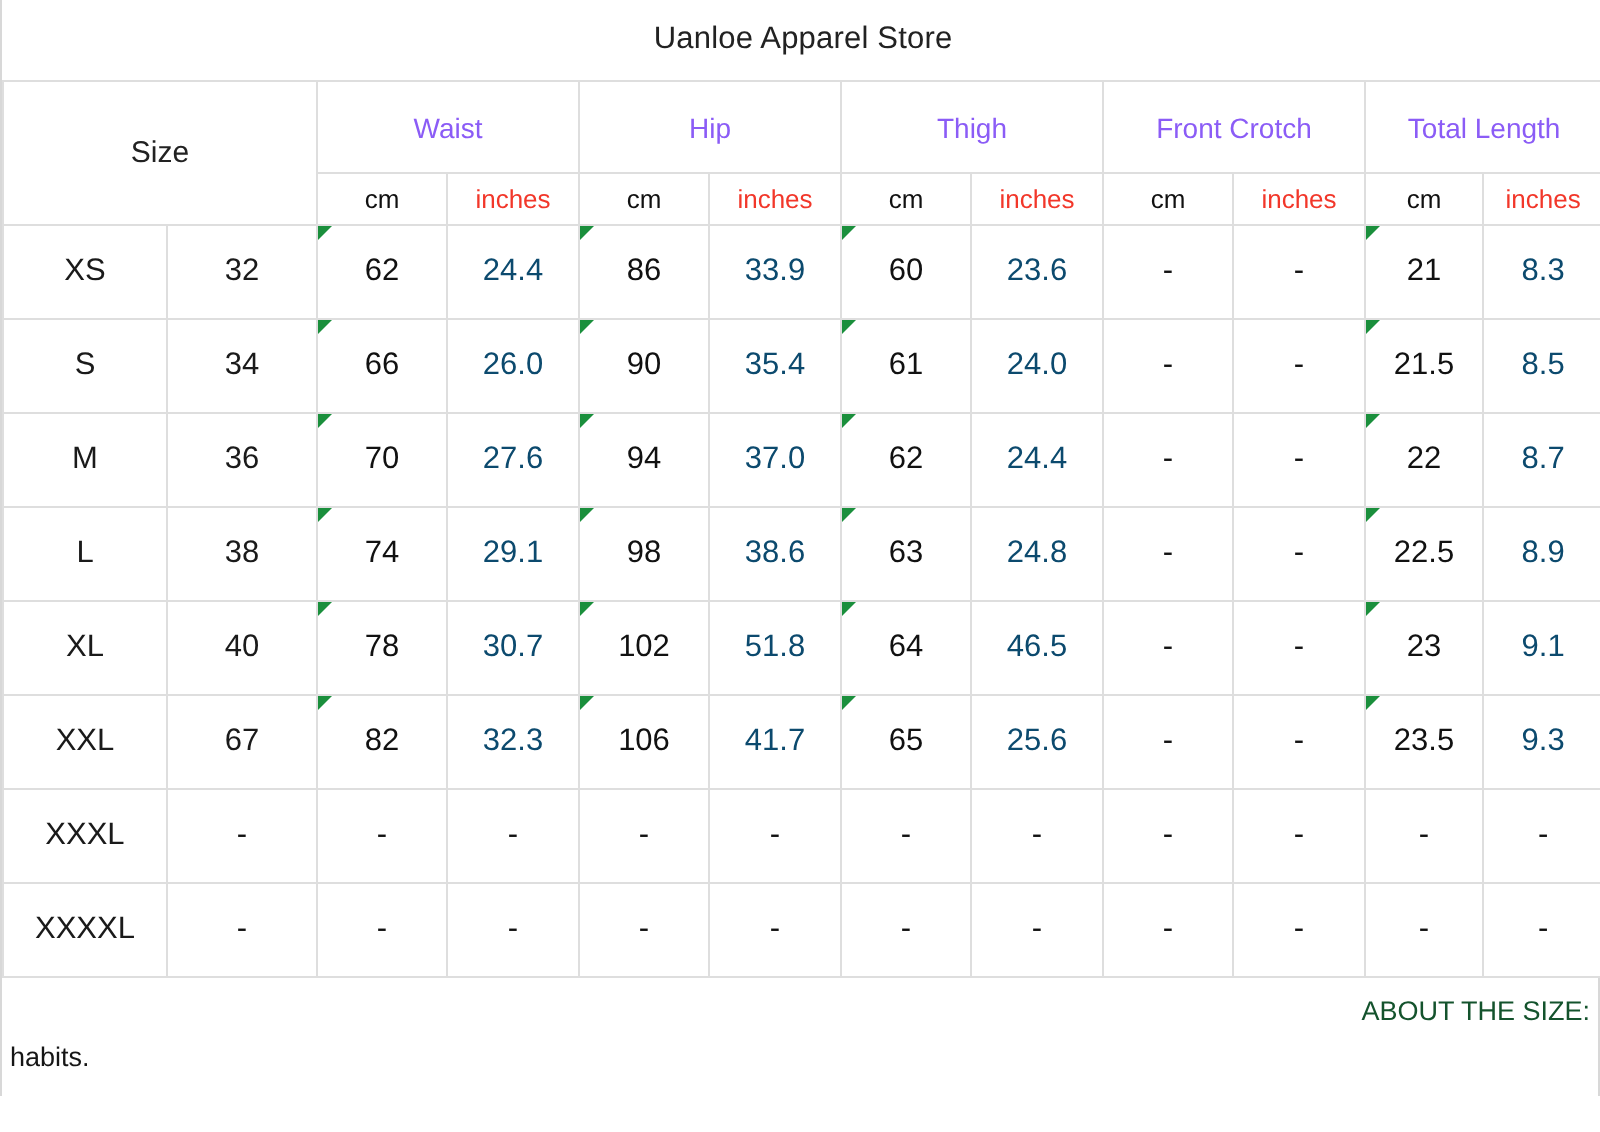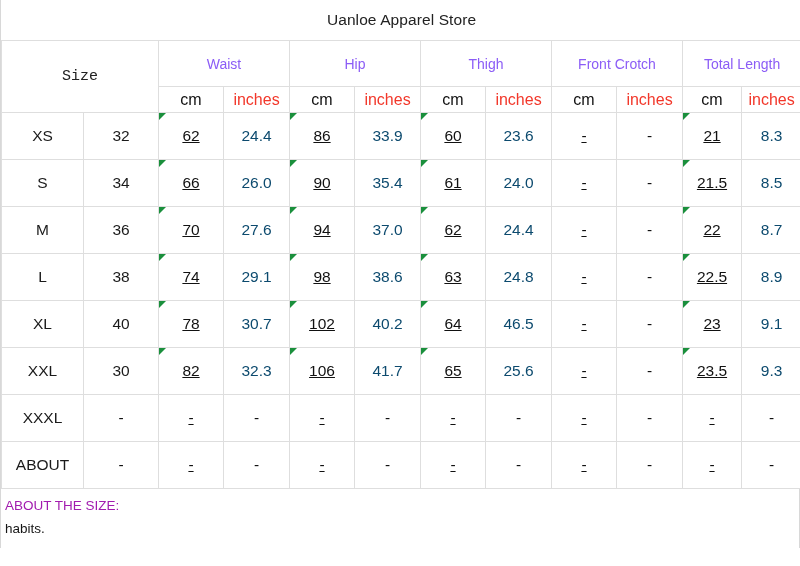"Size" .size-head { font-family: Liberation Mono, monospace -> none }
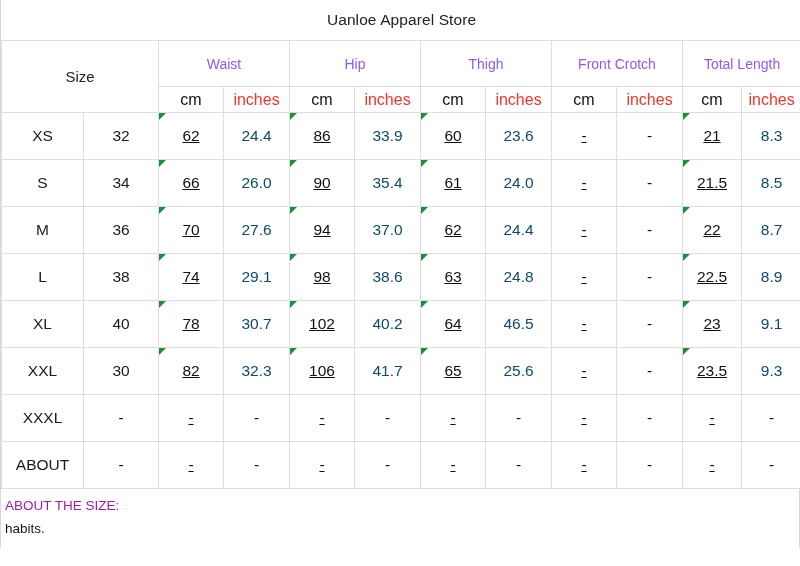"cm" .unit-head { font-size: 16px -> 13px }
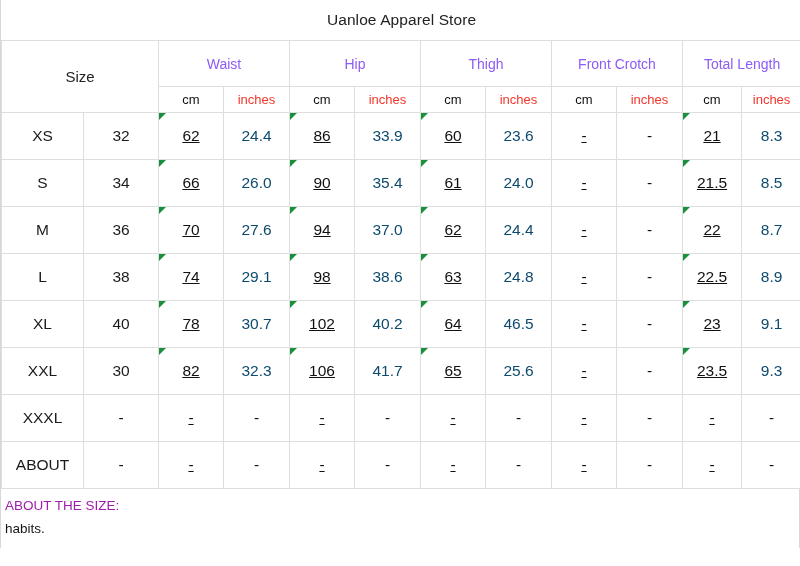"62" td.c-cm { text-decoration: underline -> none }
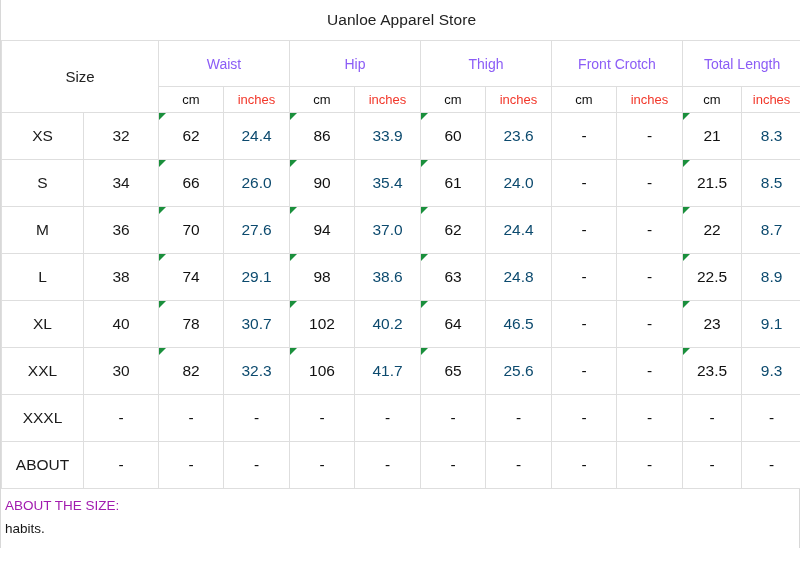"40.2" td.c-in { text: 40.2 -> 51.8 }
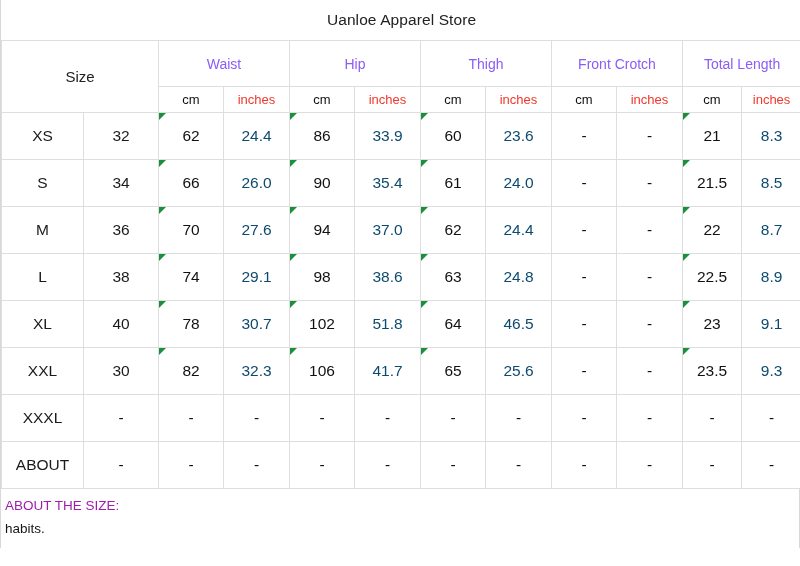"30" td.c-size-num { text: 30 -> 67 }
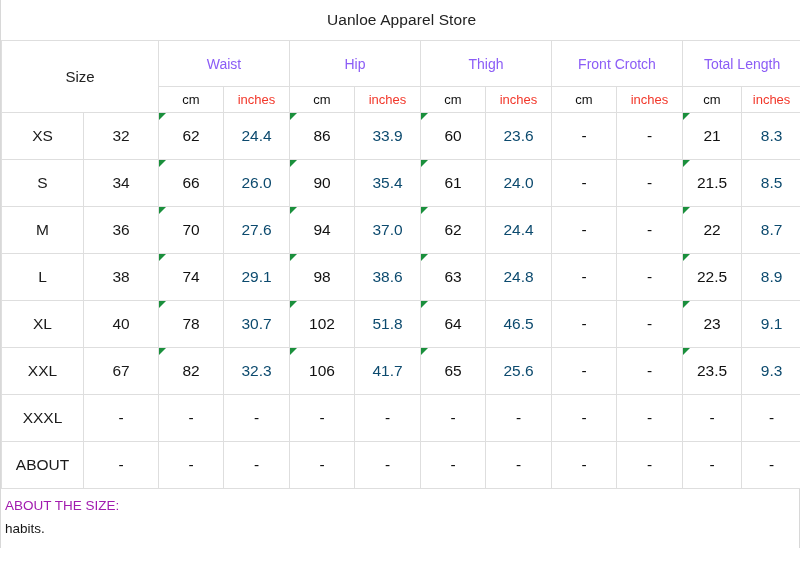"ABOUT" td.c-size-label { text: ABOUT -> XXXXL }
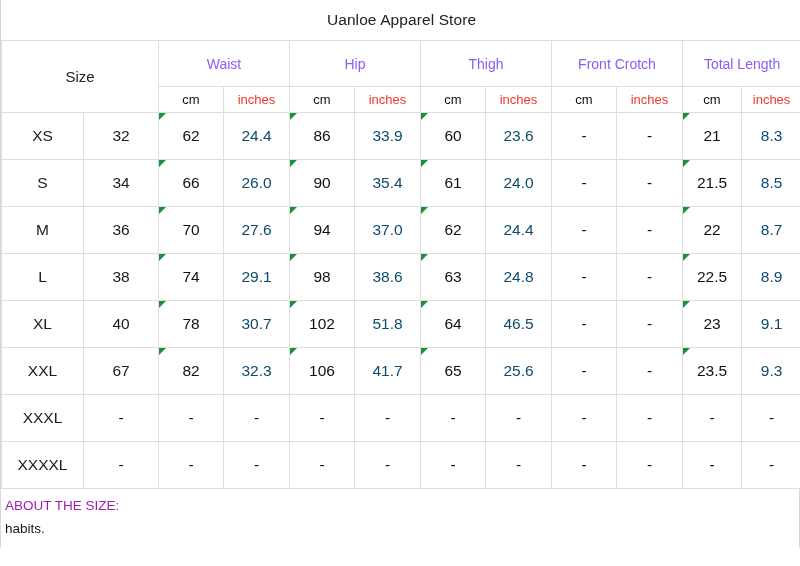"ABOUT THE SIZE:" .footer p.about-heading { color: #a21caf -> #14532d; text-align: none -> right }
